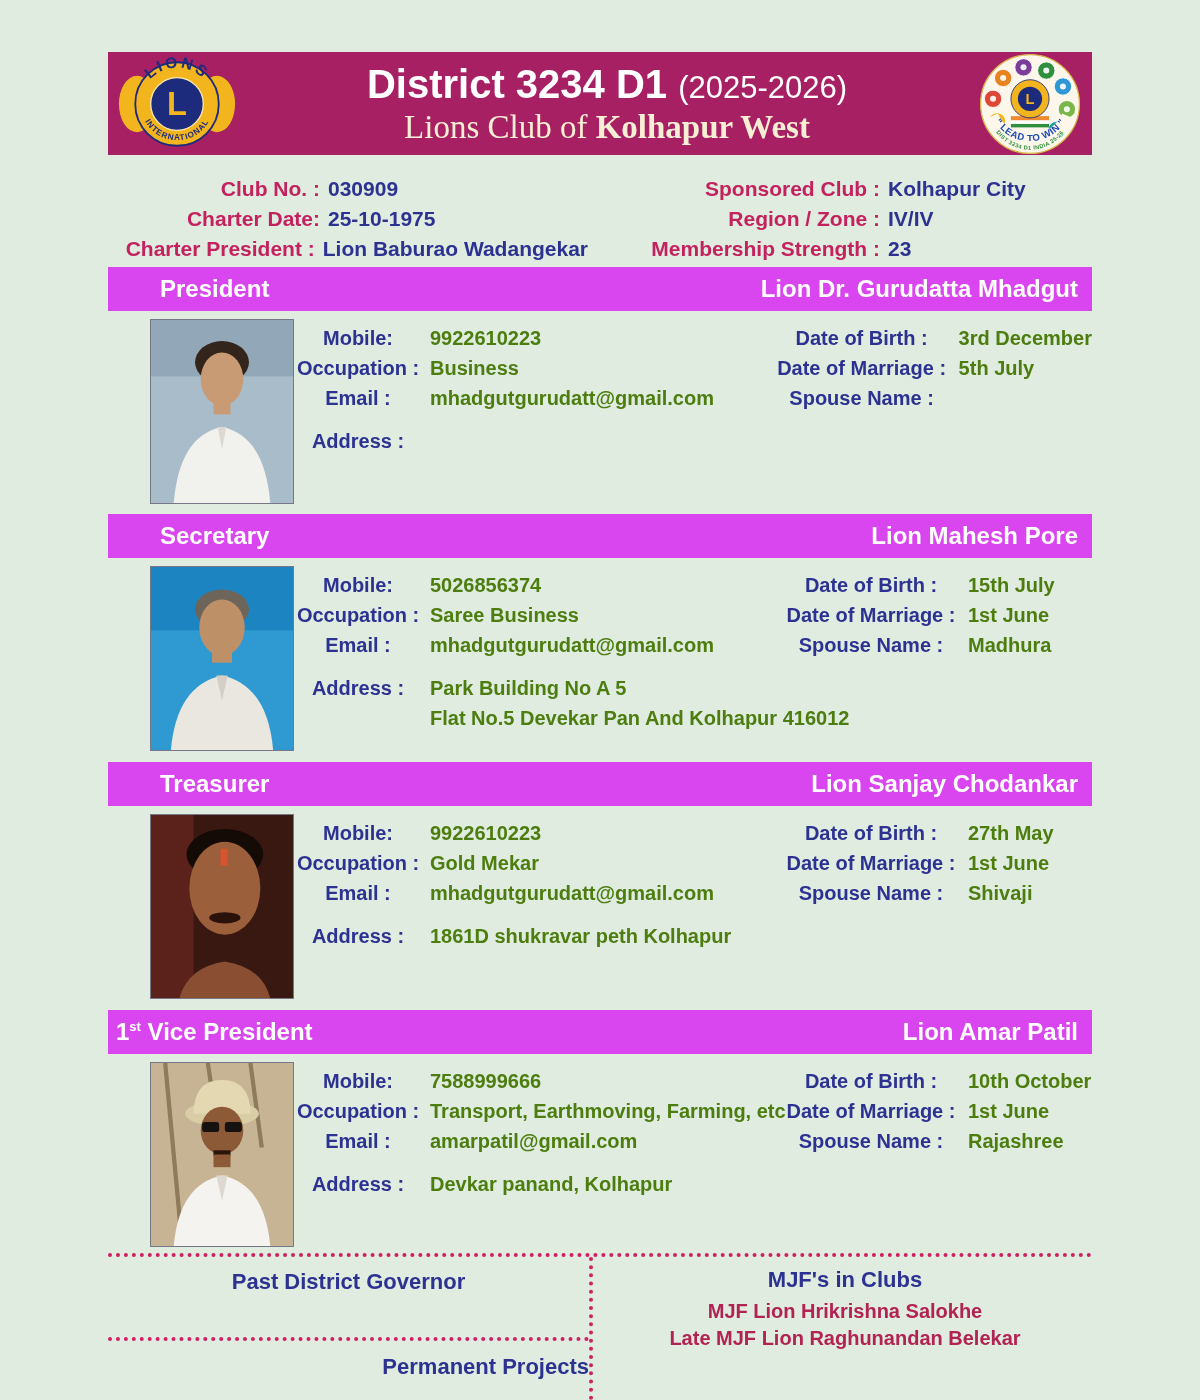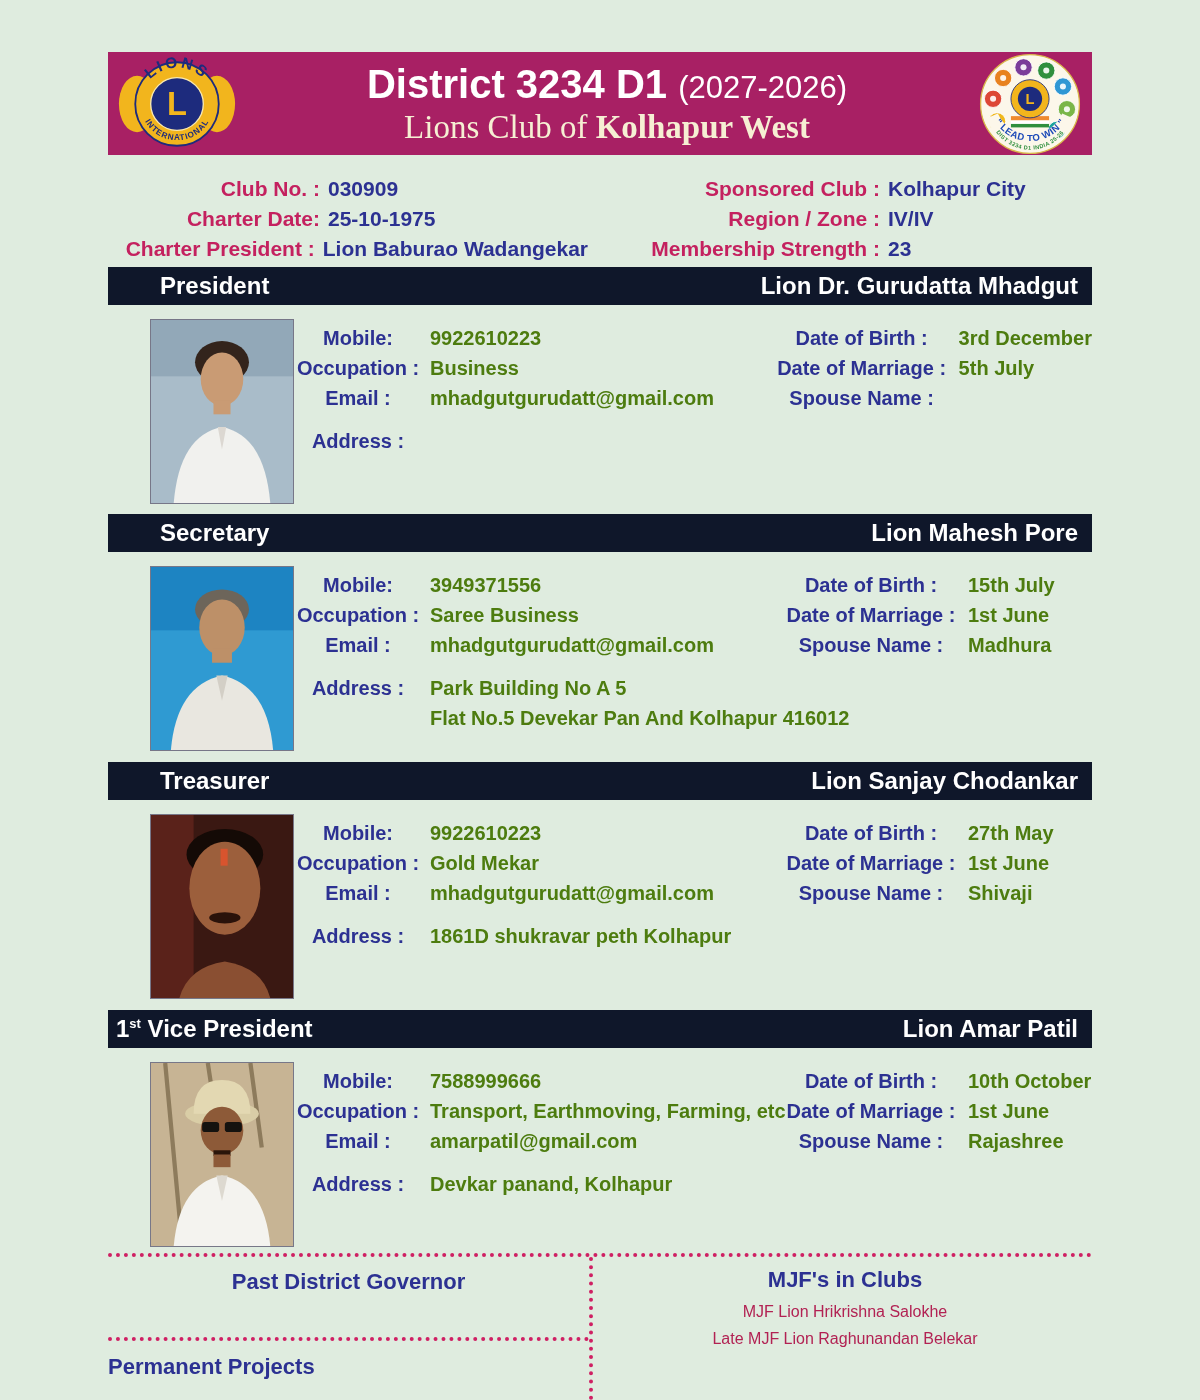"(2027-2026)" span.year { text: 2027-2026 -> 2025-2026 }
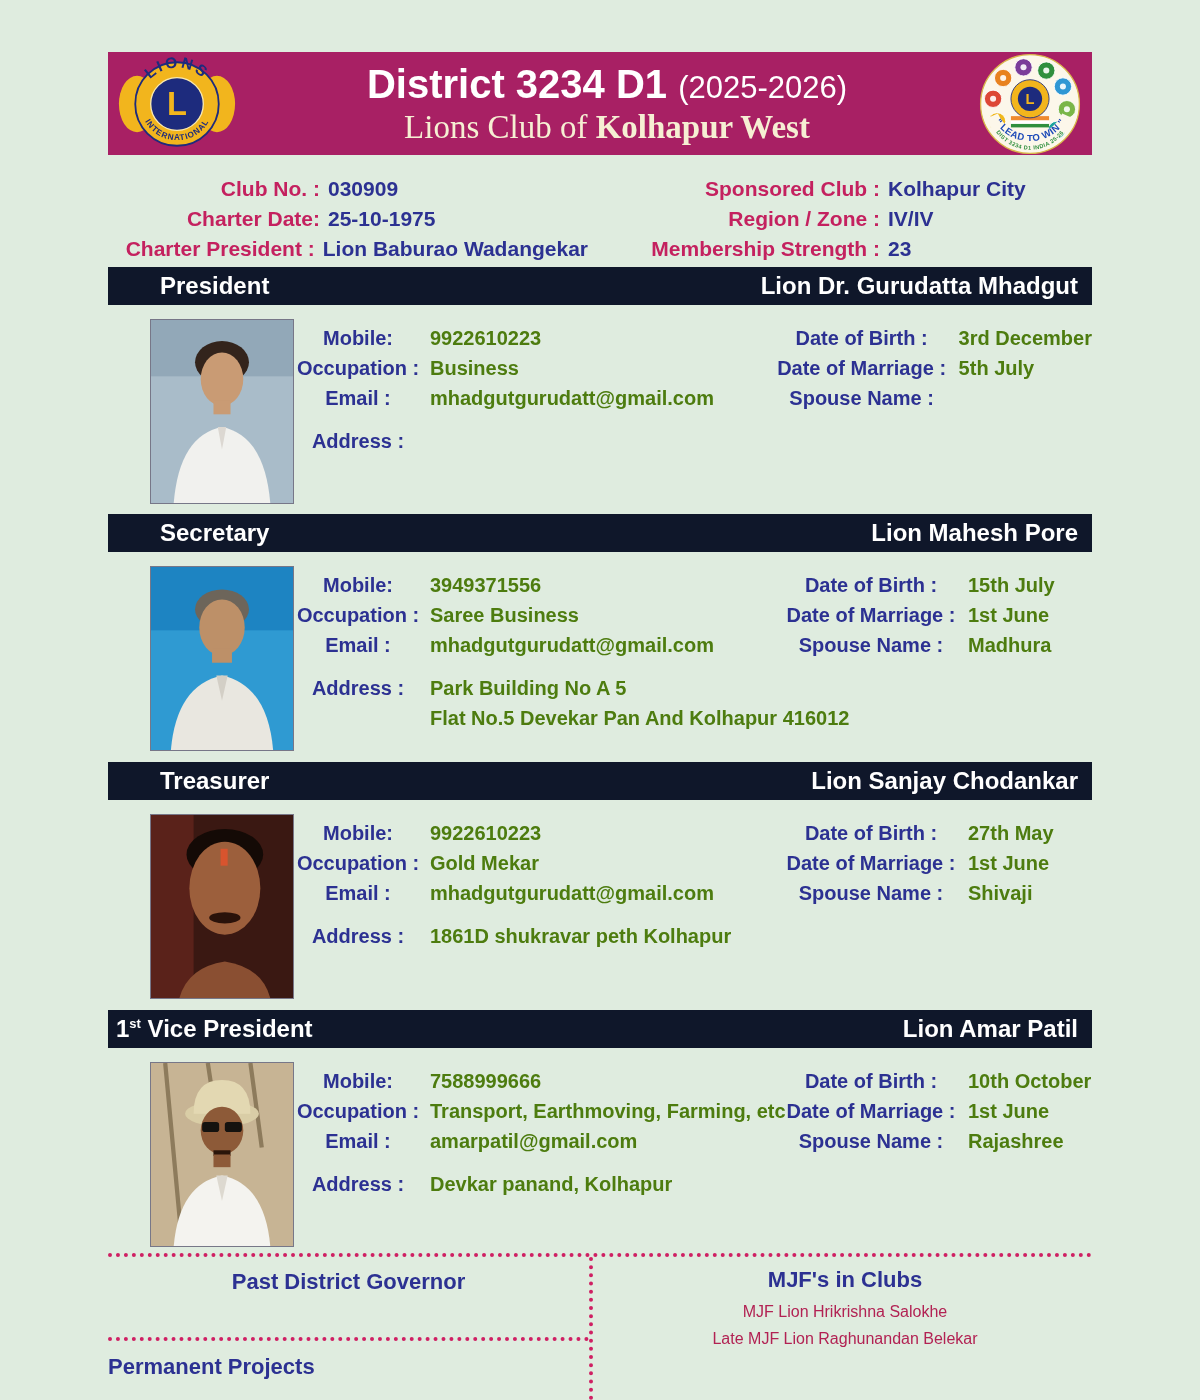"President" .mbar { background: #0f172a -> #d946ef; height: 38px -> 44px }
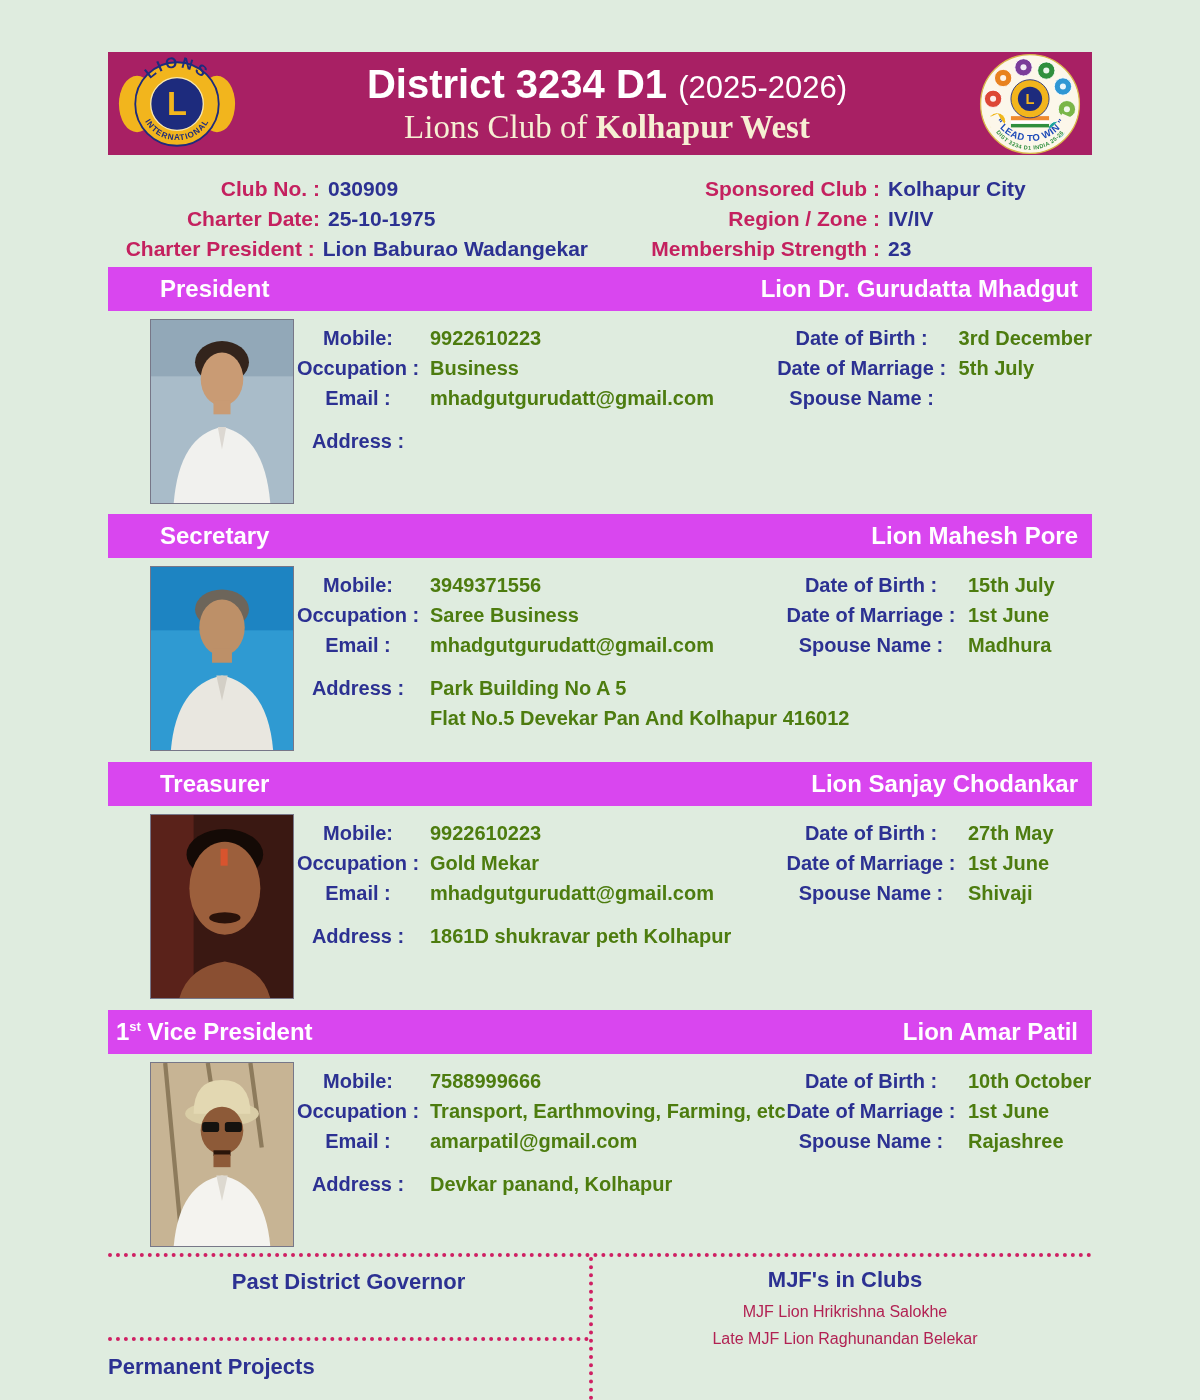"3949371556" span.dv { text: 3949371556 -> 5026856374 }
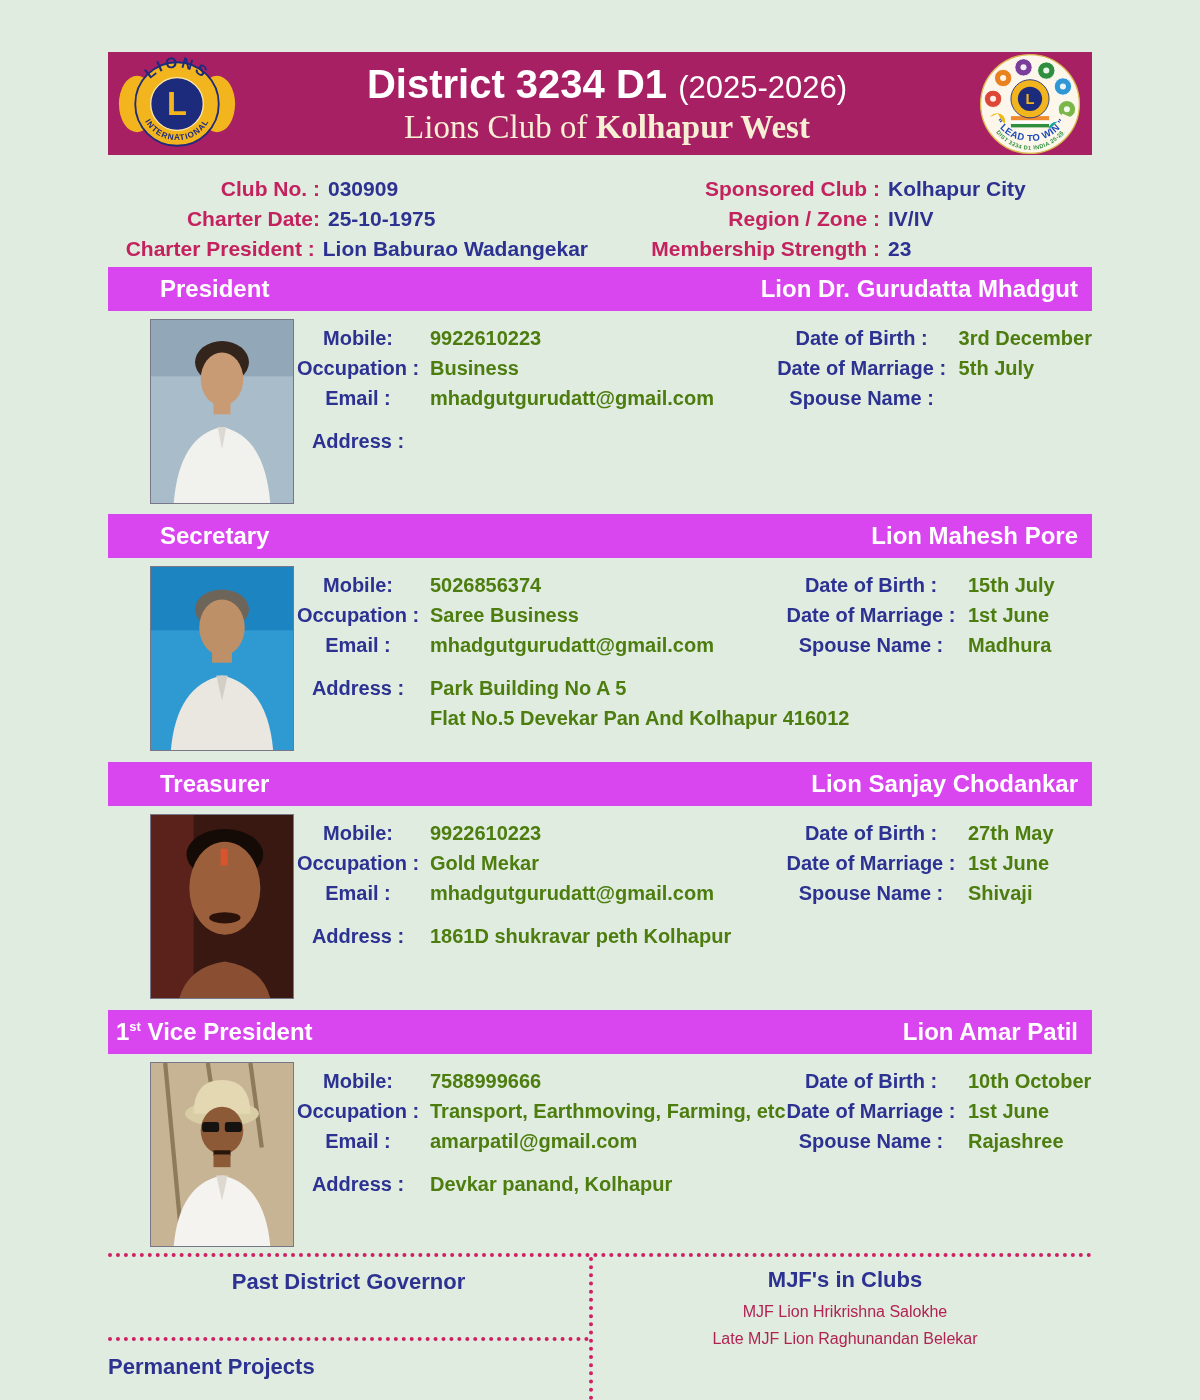"MJF Lion Hrikrishna Salokhe" .f-name { font-size: 16px -> 20px; font-weight: 400 -> 700 }
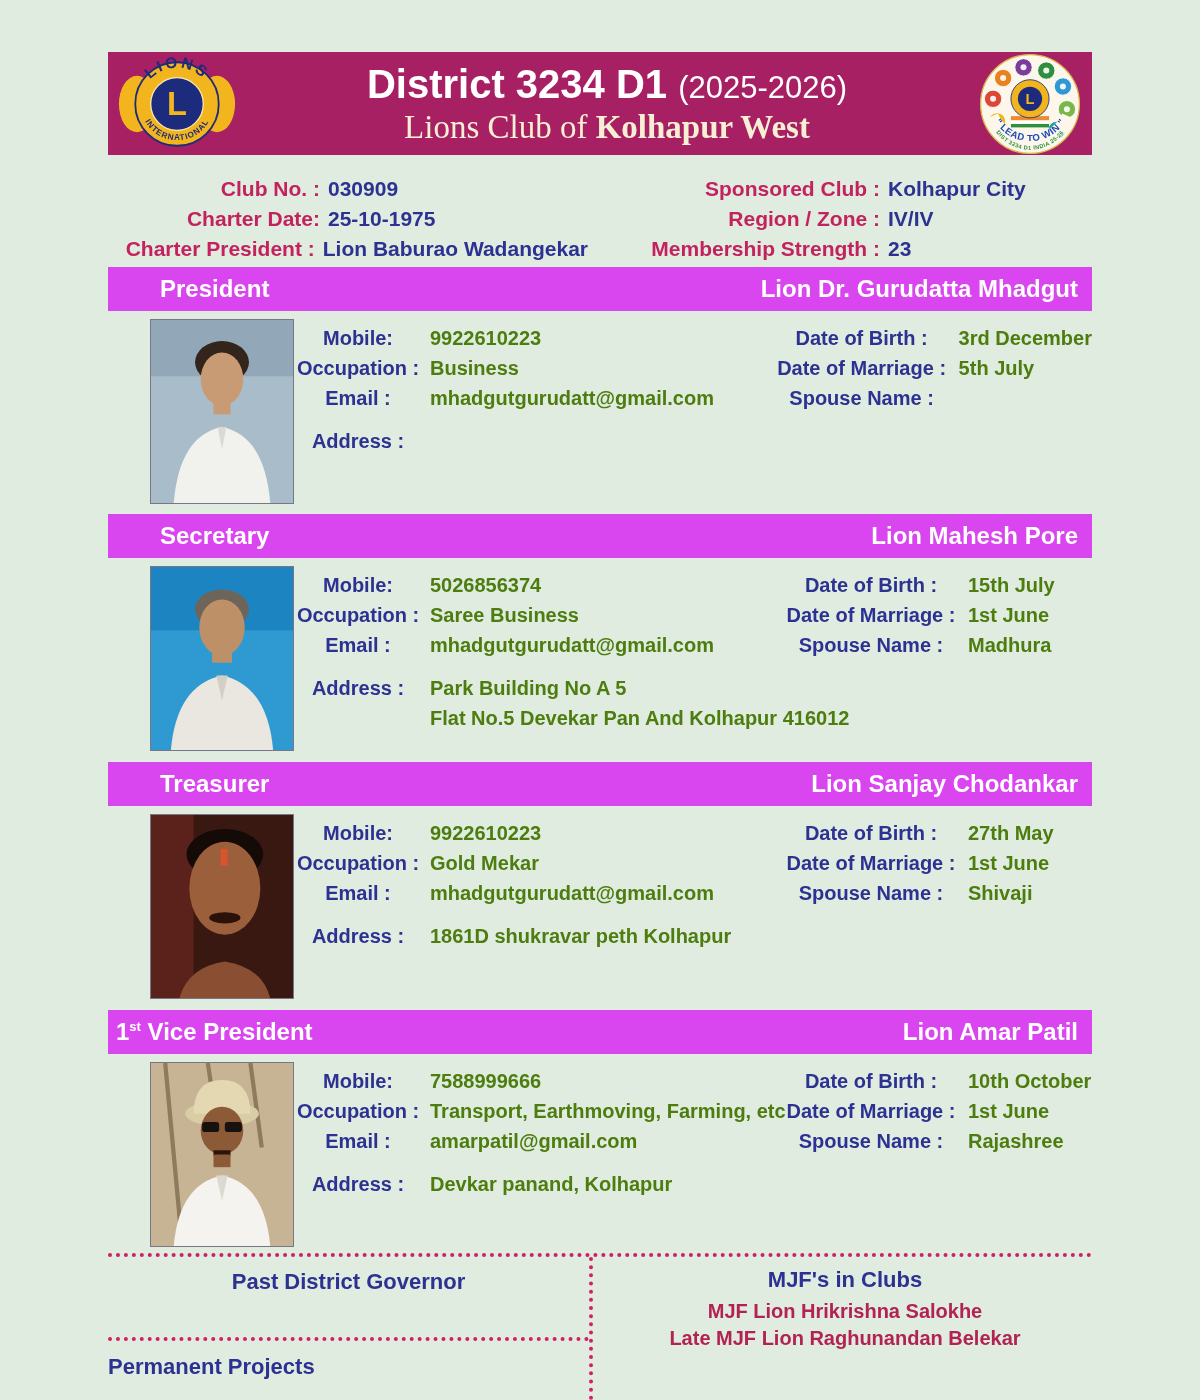"Permanent Projects" .f-sec2 { text-align: left -> right }
